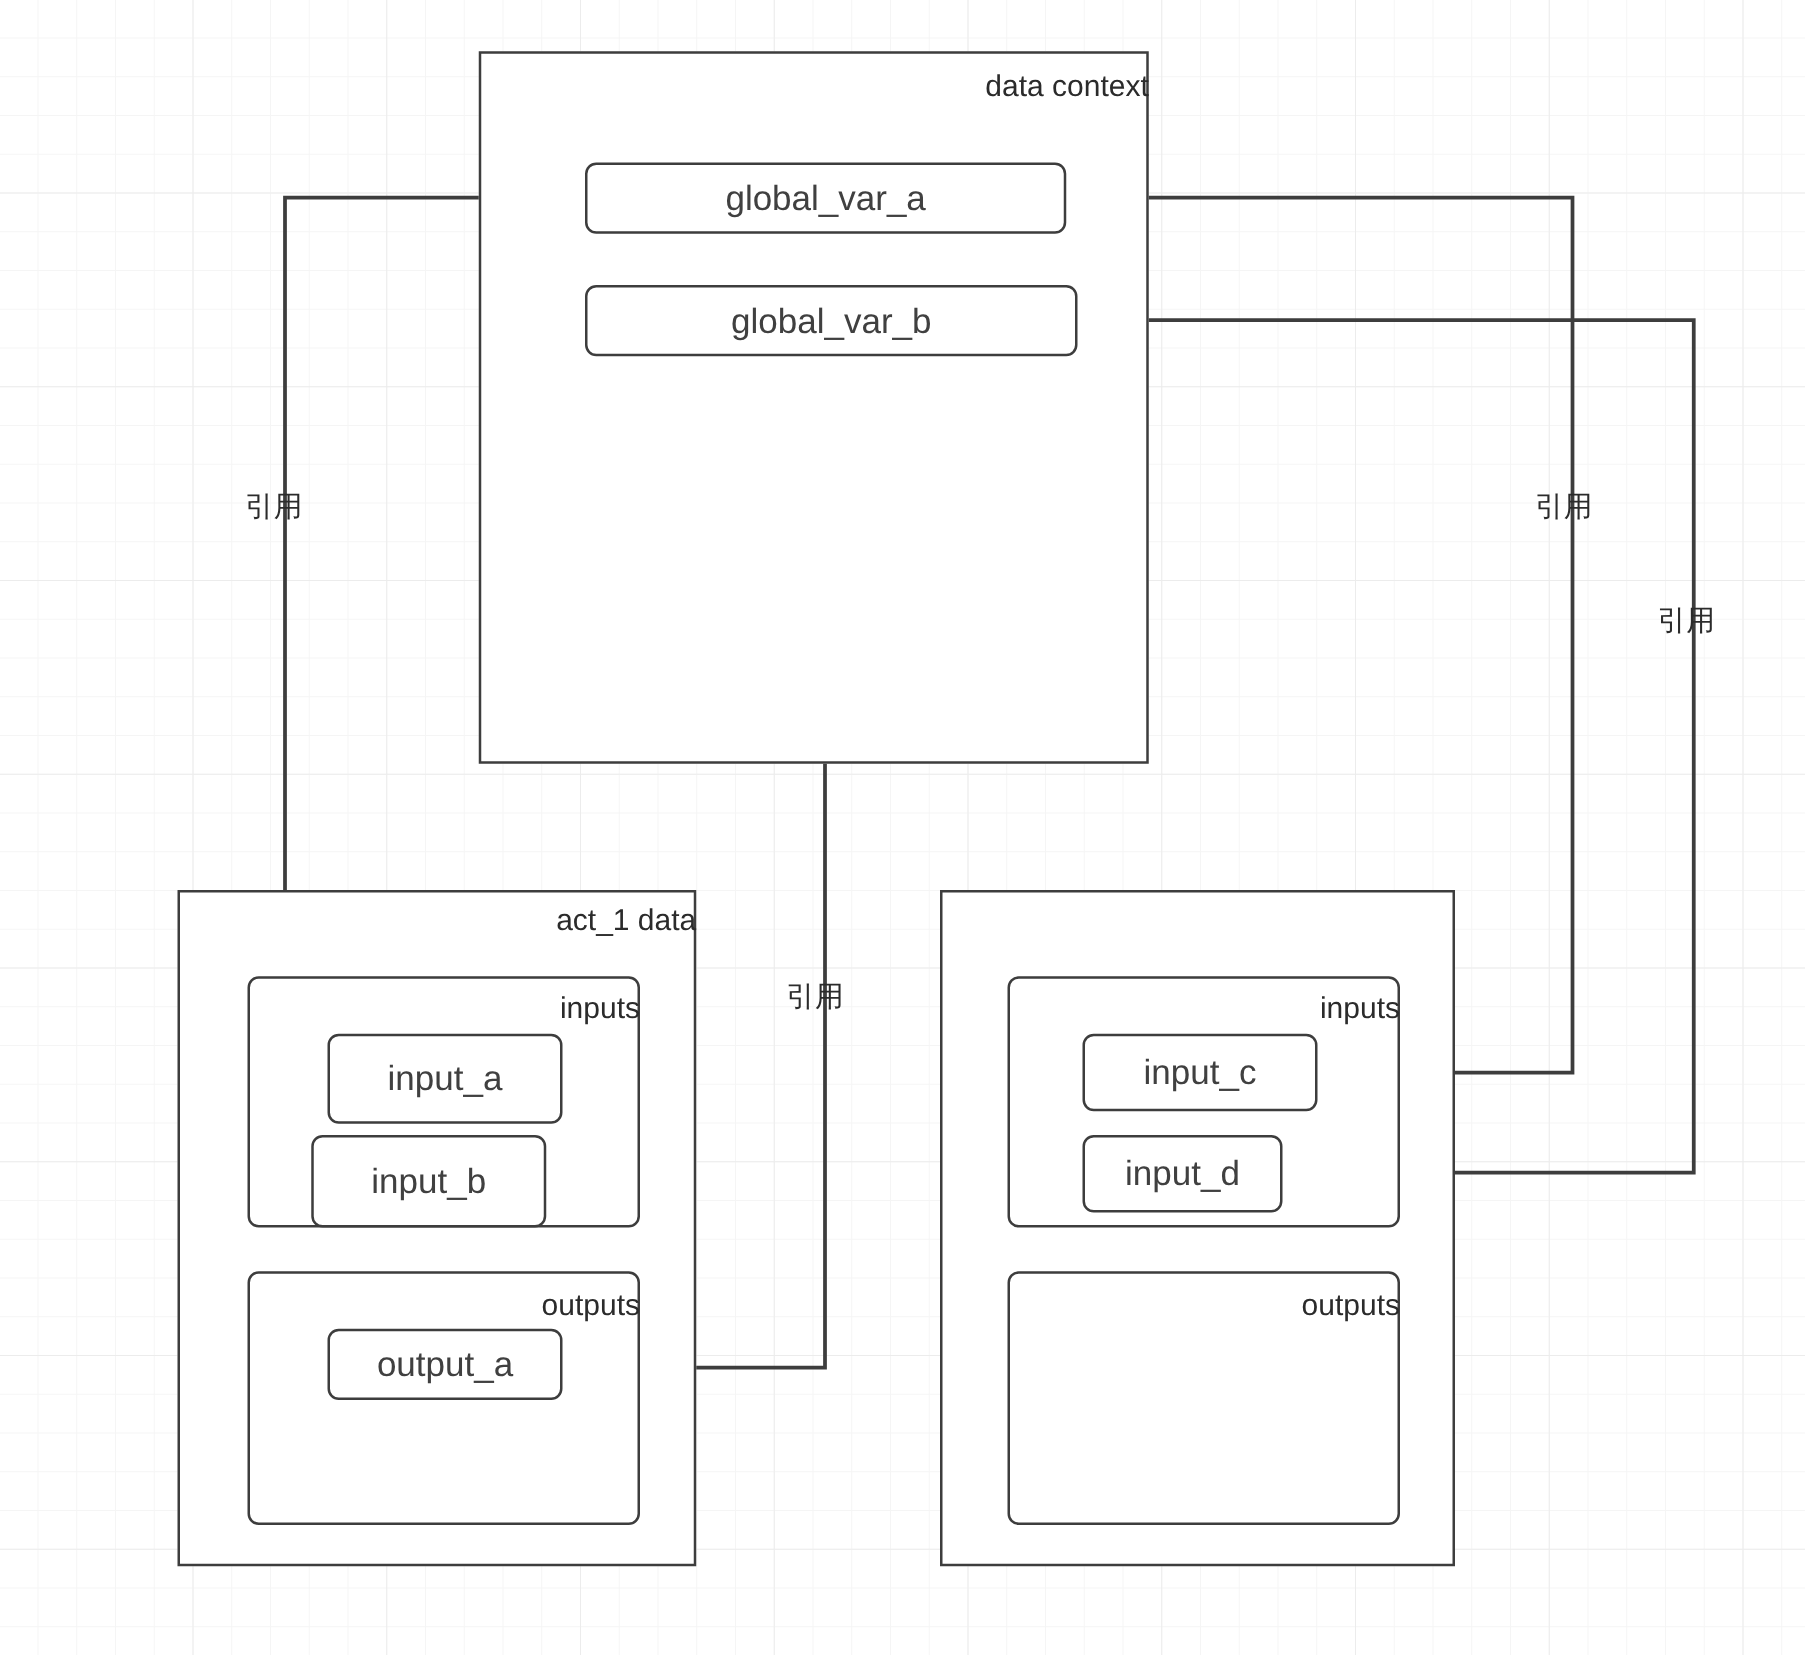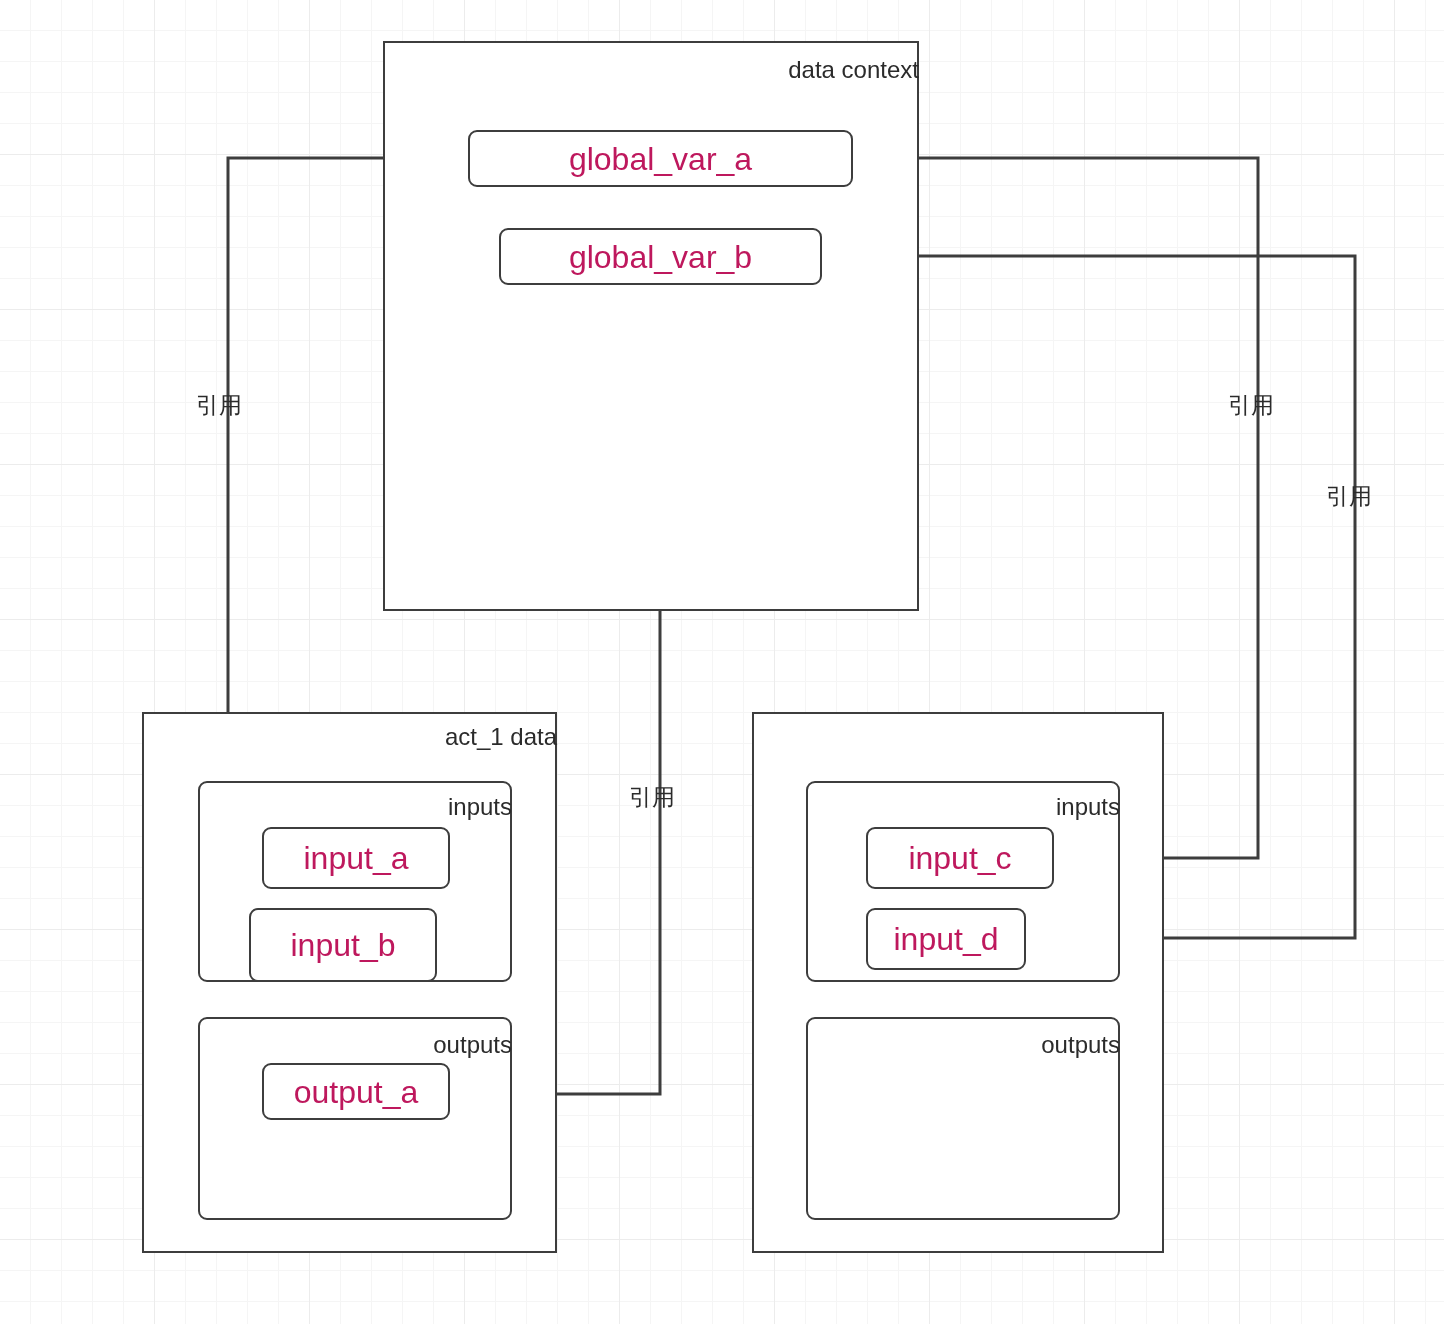"global_var_a" .nodelabel { color: #be185d -> #404040; font-size: 32px -> 28px }
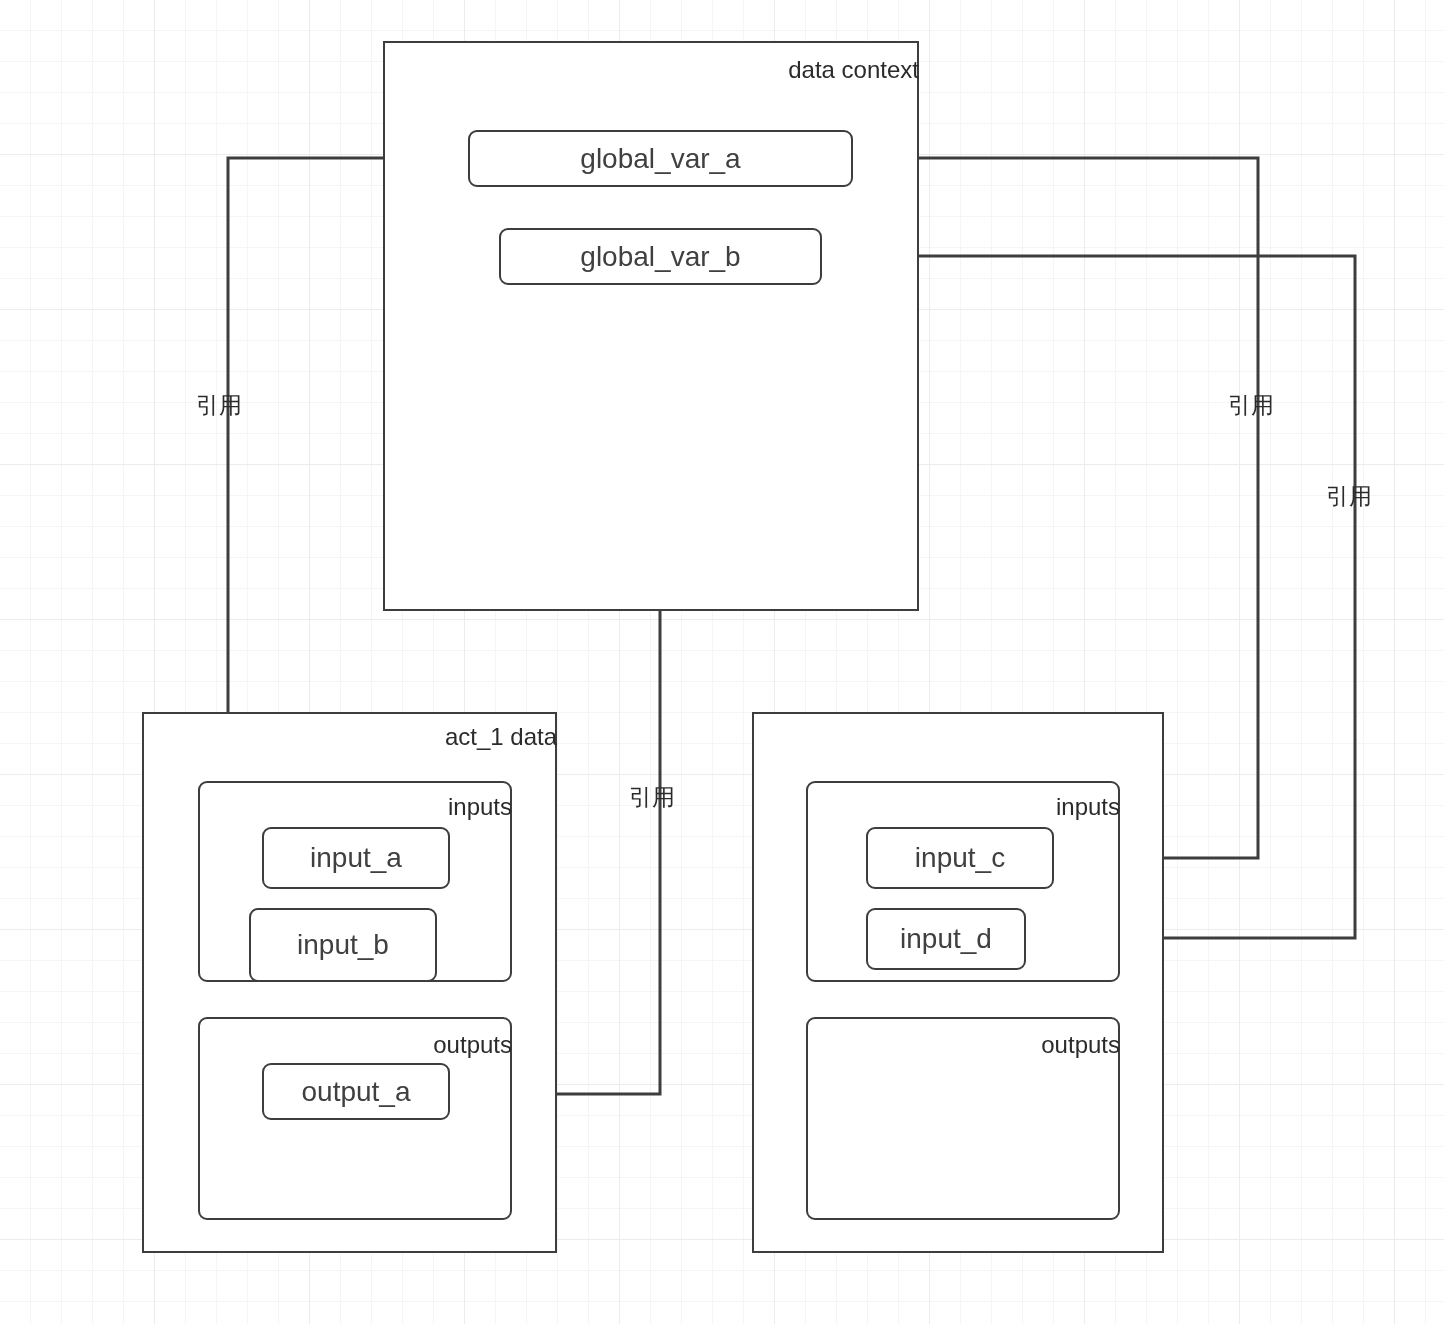"global_var_b" div.box { margin-left: 31px -> none; width: 323px -> 394px }
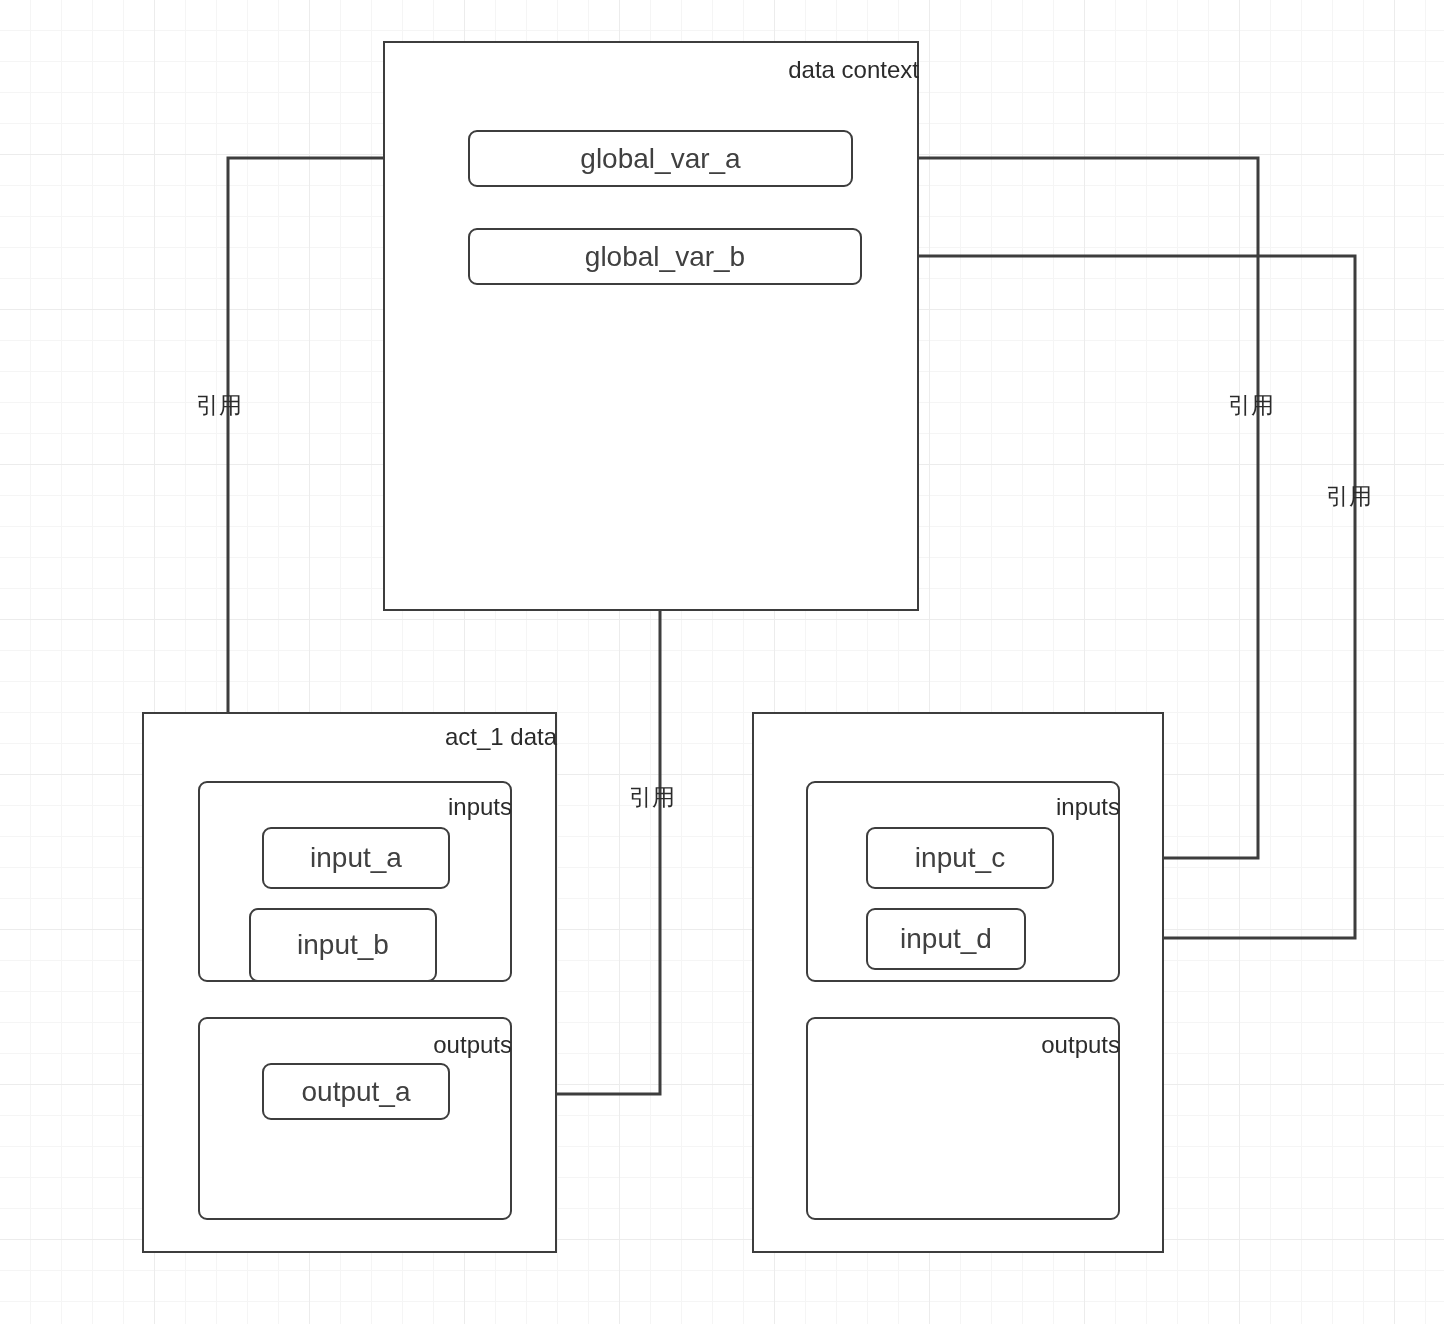"input_a" div.box { height: 62px -> 72px }
